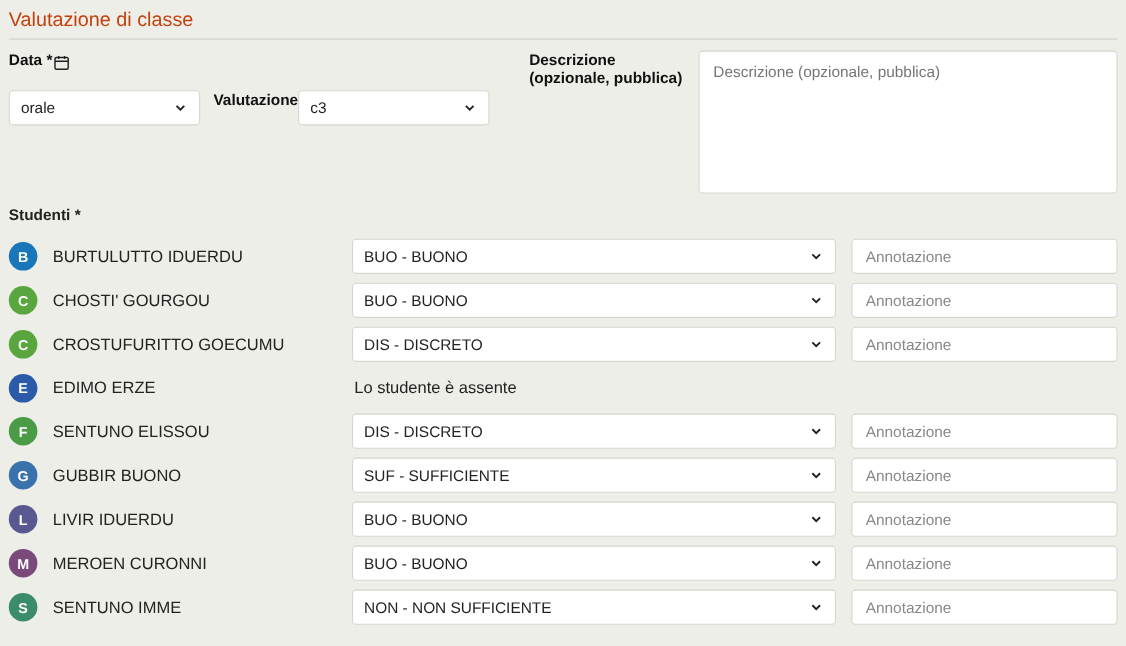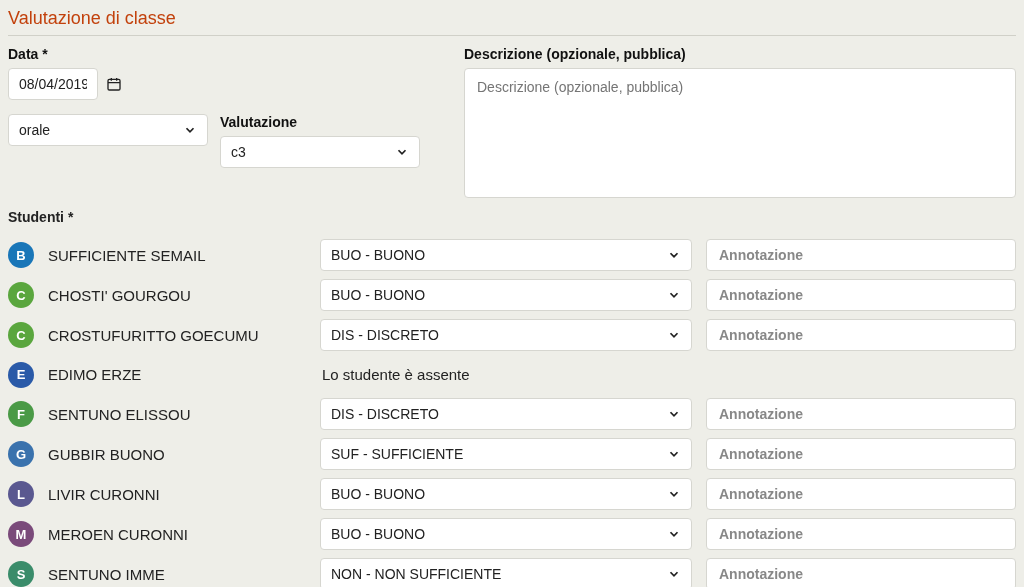"Data *" .field { flex-direction: column -> none }
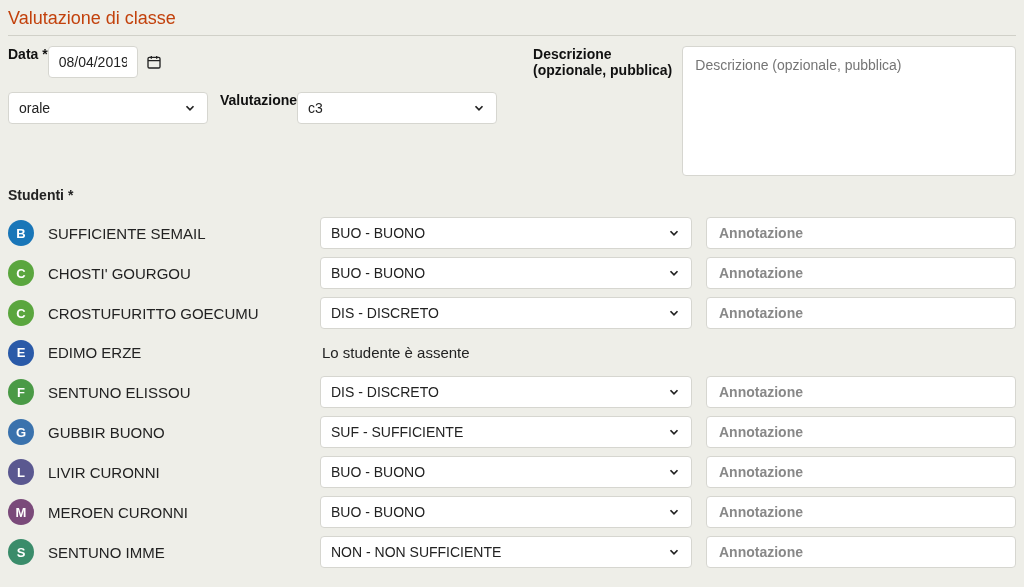"08/04/2019" input.date-input { html: <input> -> none }
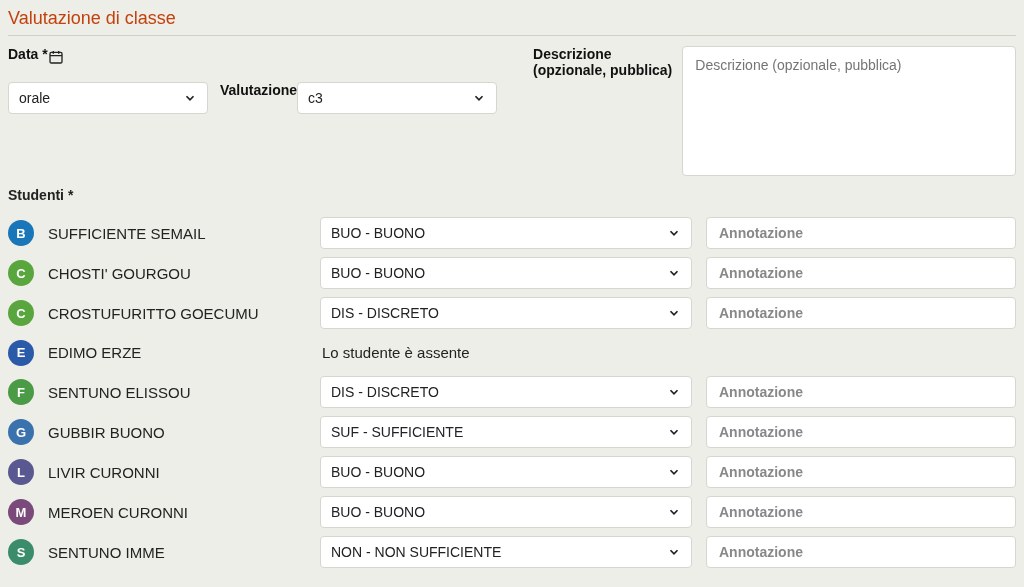"orale" .sel-w { width: 200px -> 174px }
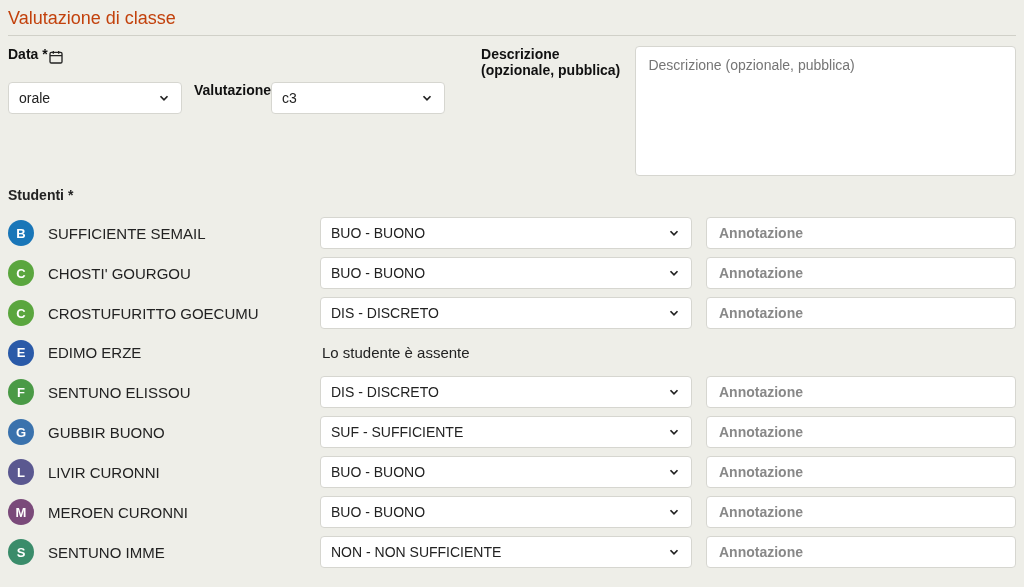"SUFFICIENTE SEMAIL" div.student-name { text: SUFFICIENTE SEMAIL -> BURTULUTTO IDUERDU }
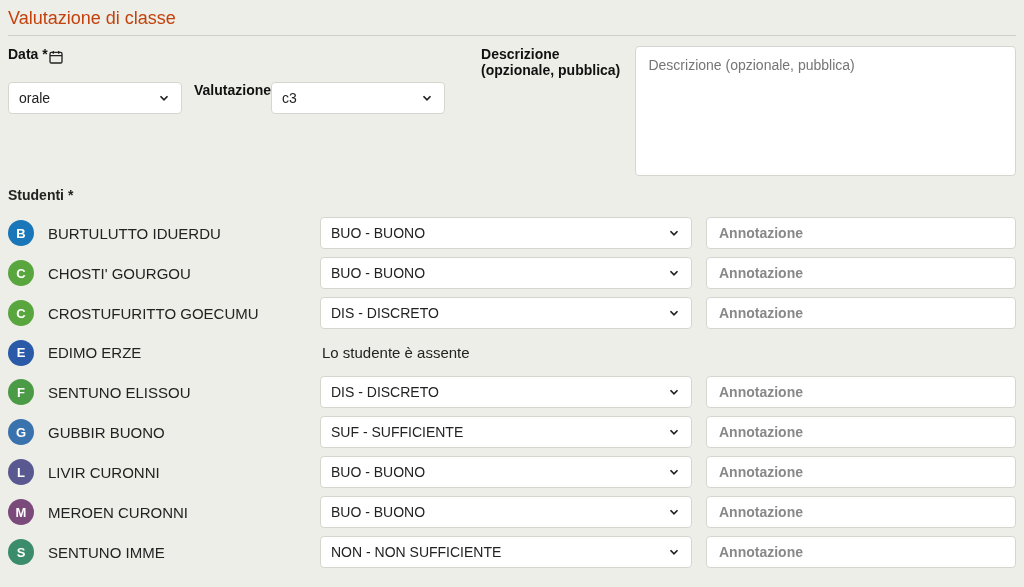"BUO - BUONO" .grade-select { width: 372px -> 440px }
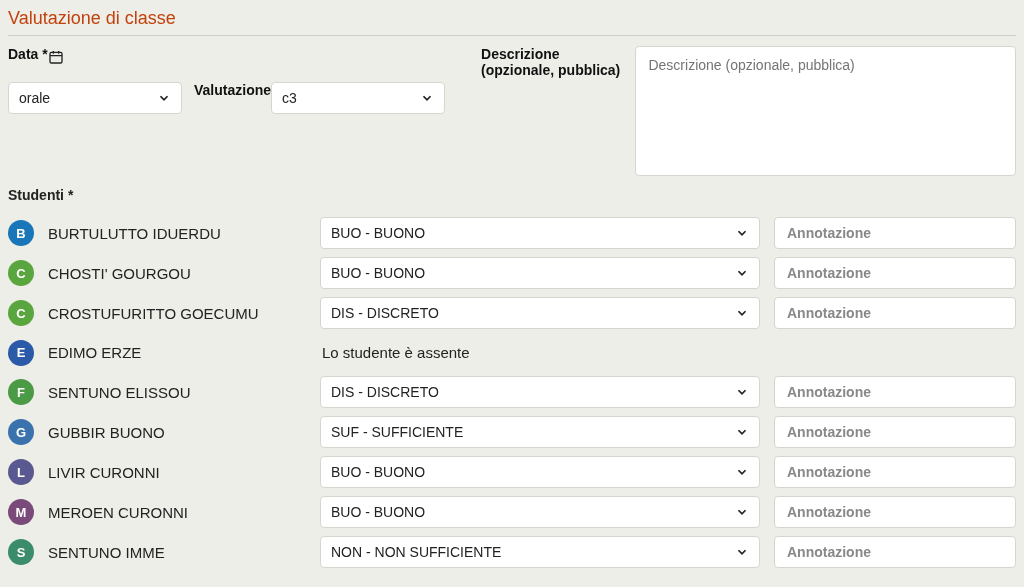"Annotazione" .anno-input { font-weight: bold -> none }
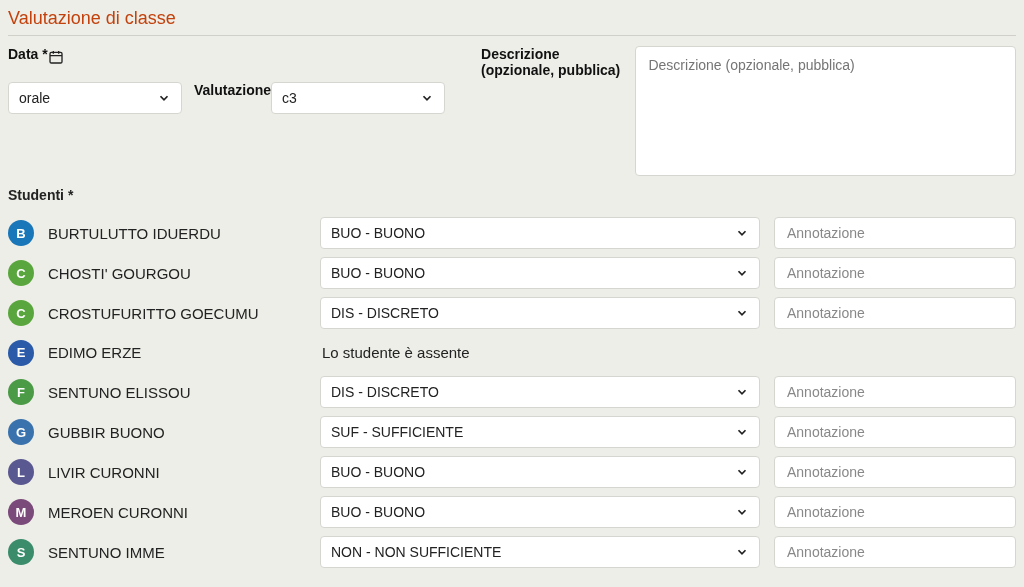"LIVIR CURONNI" div.student-name { text: CURONNI -> IDUERDU }
